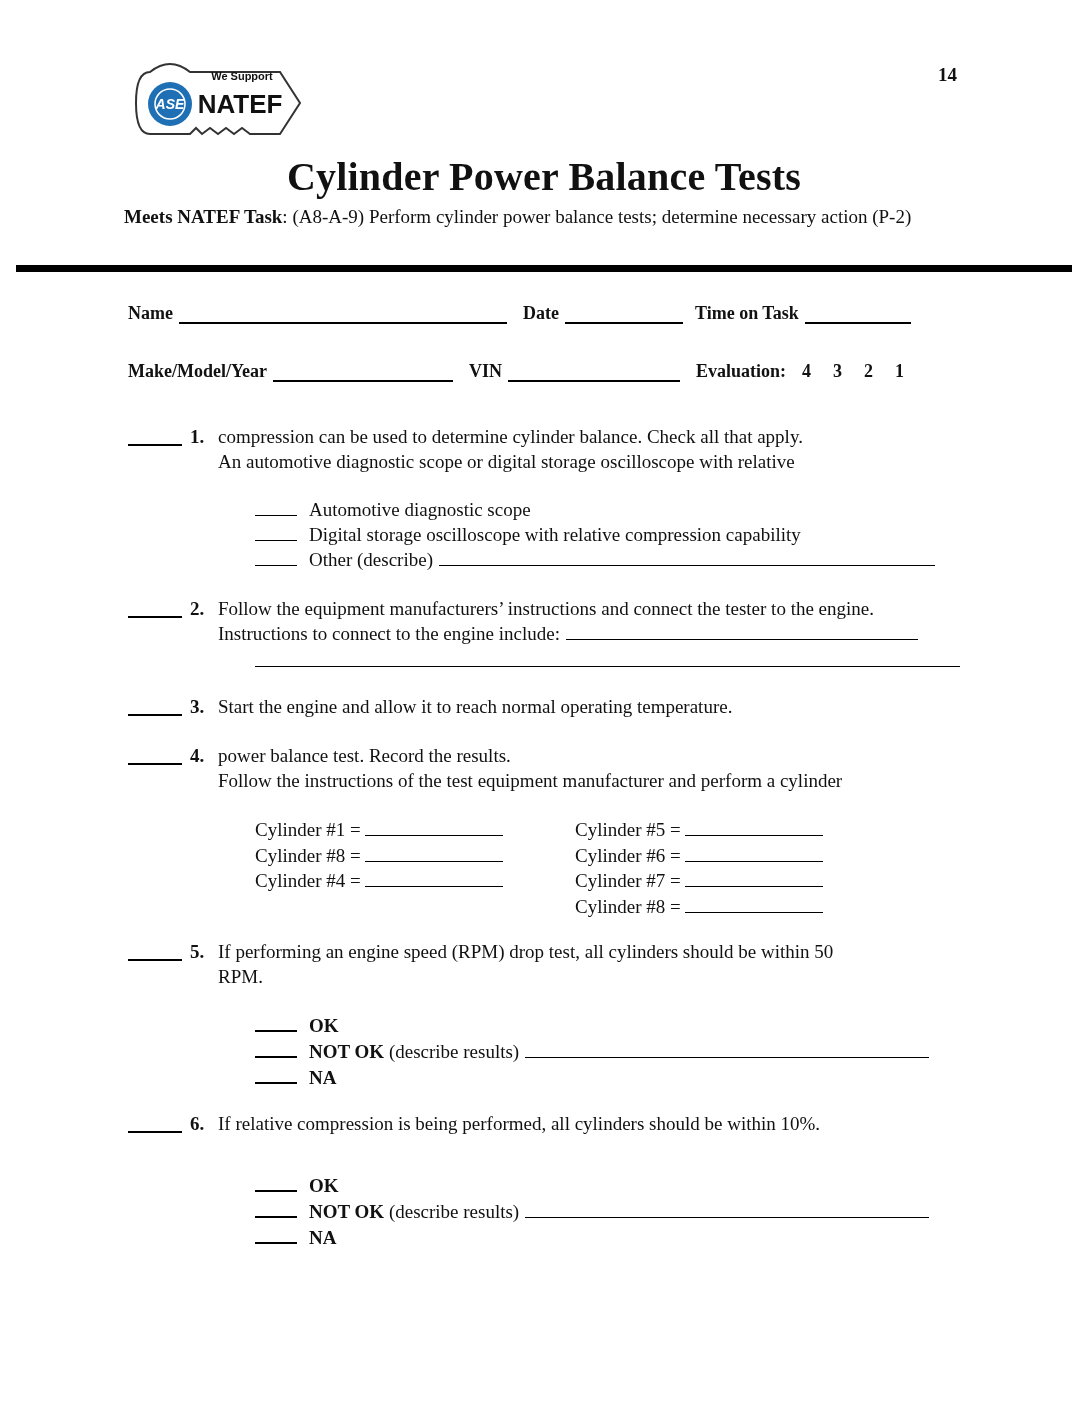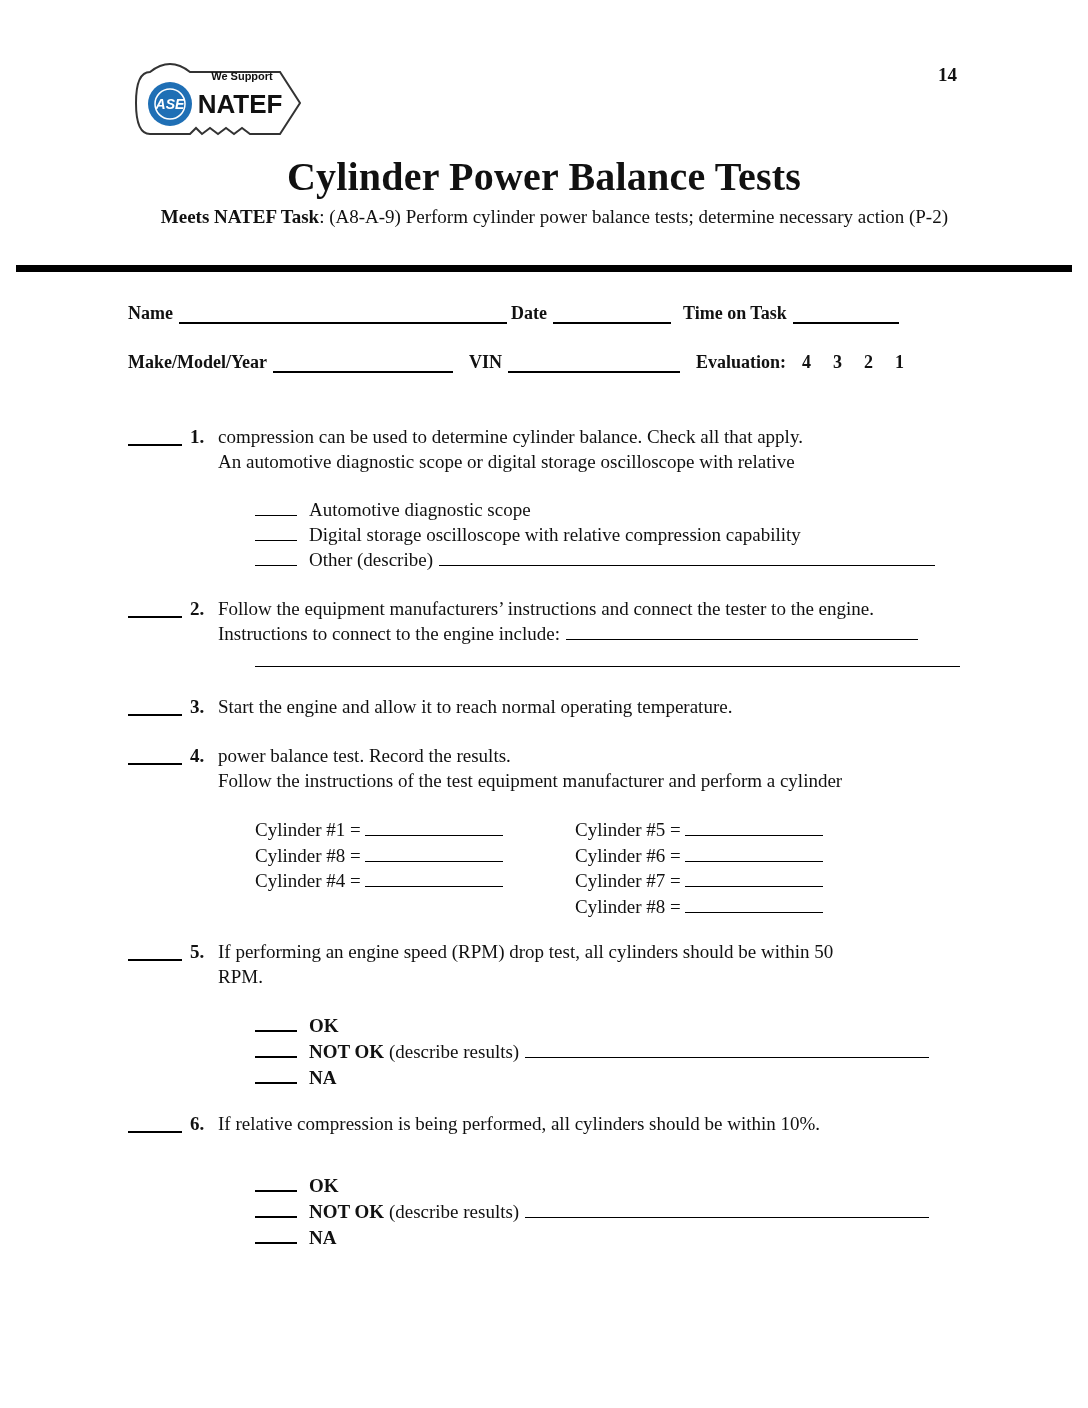"Meets NATEF Task: (A8-A-9) Perform" .subtitle { left: 140px -> 124px; text-align: right -> left }
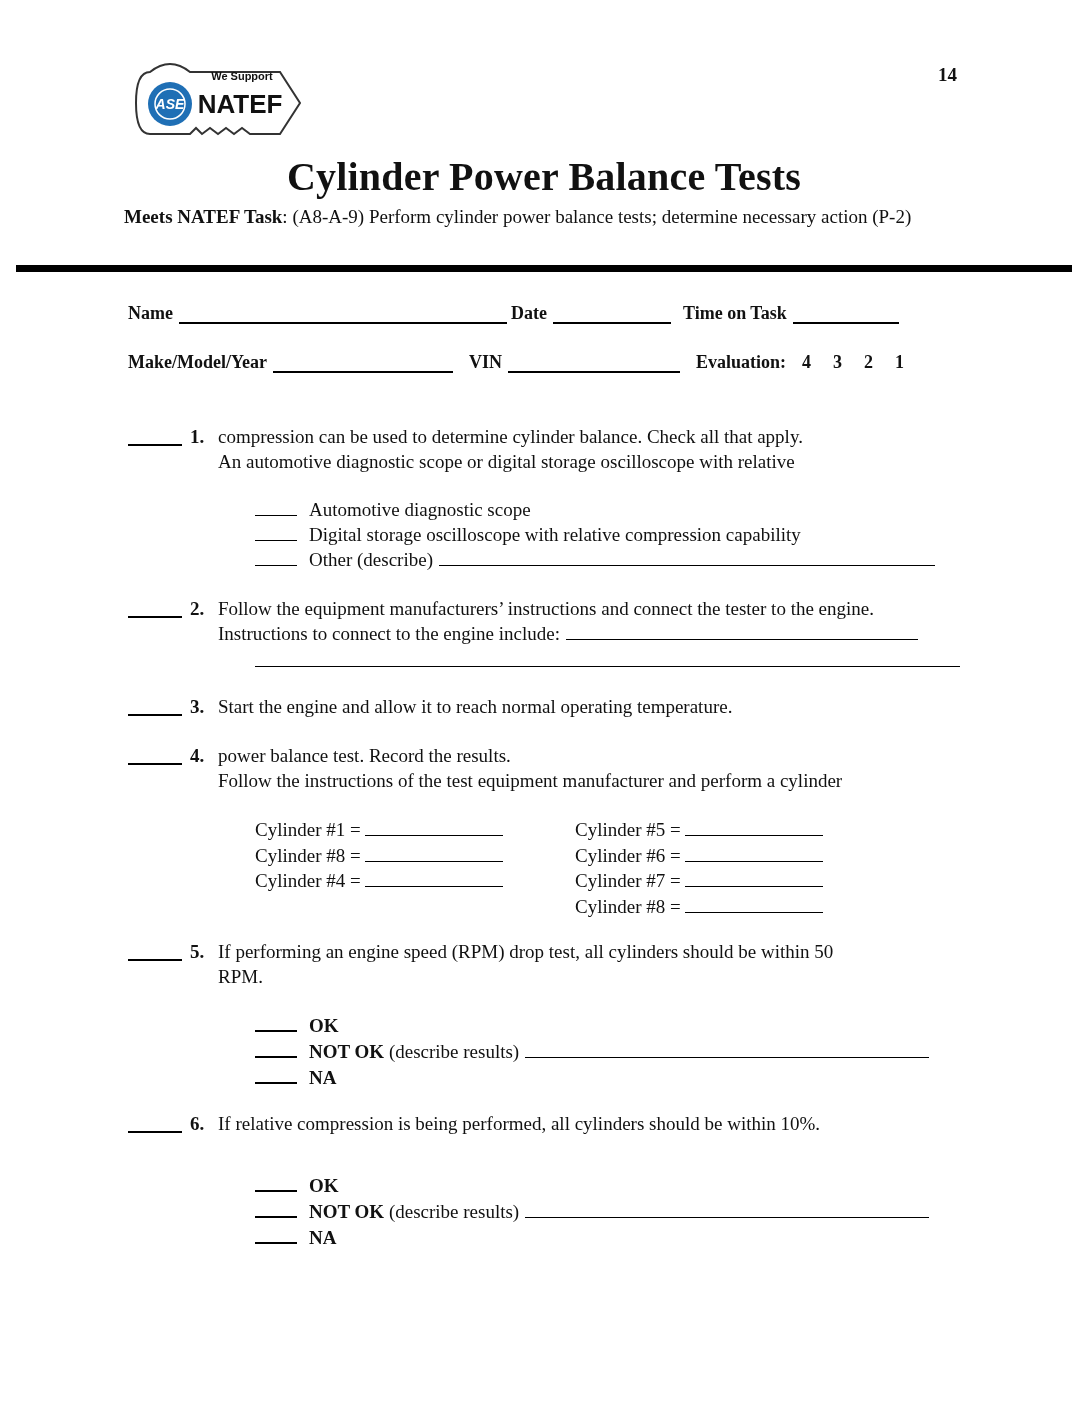"Date" span { margin-left: 4px -> 16px }
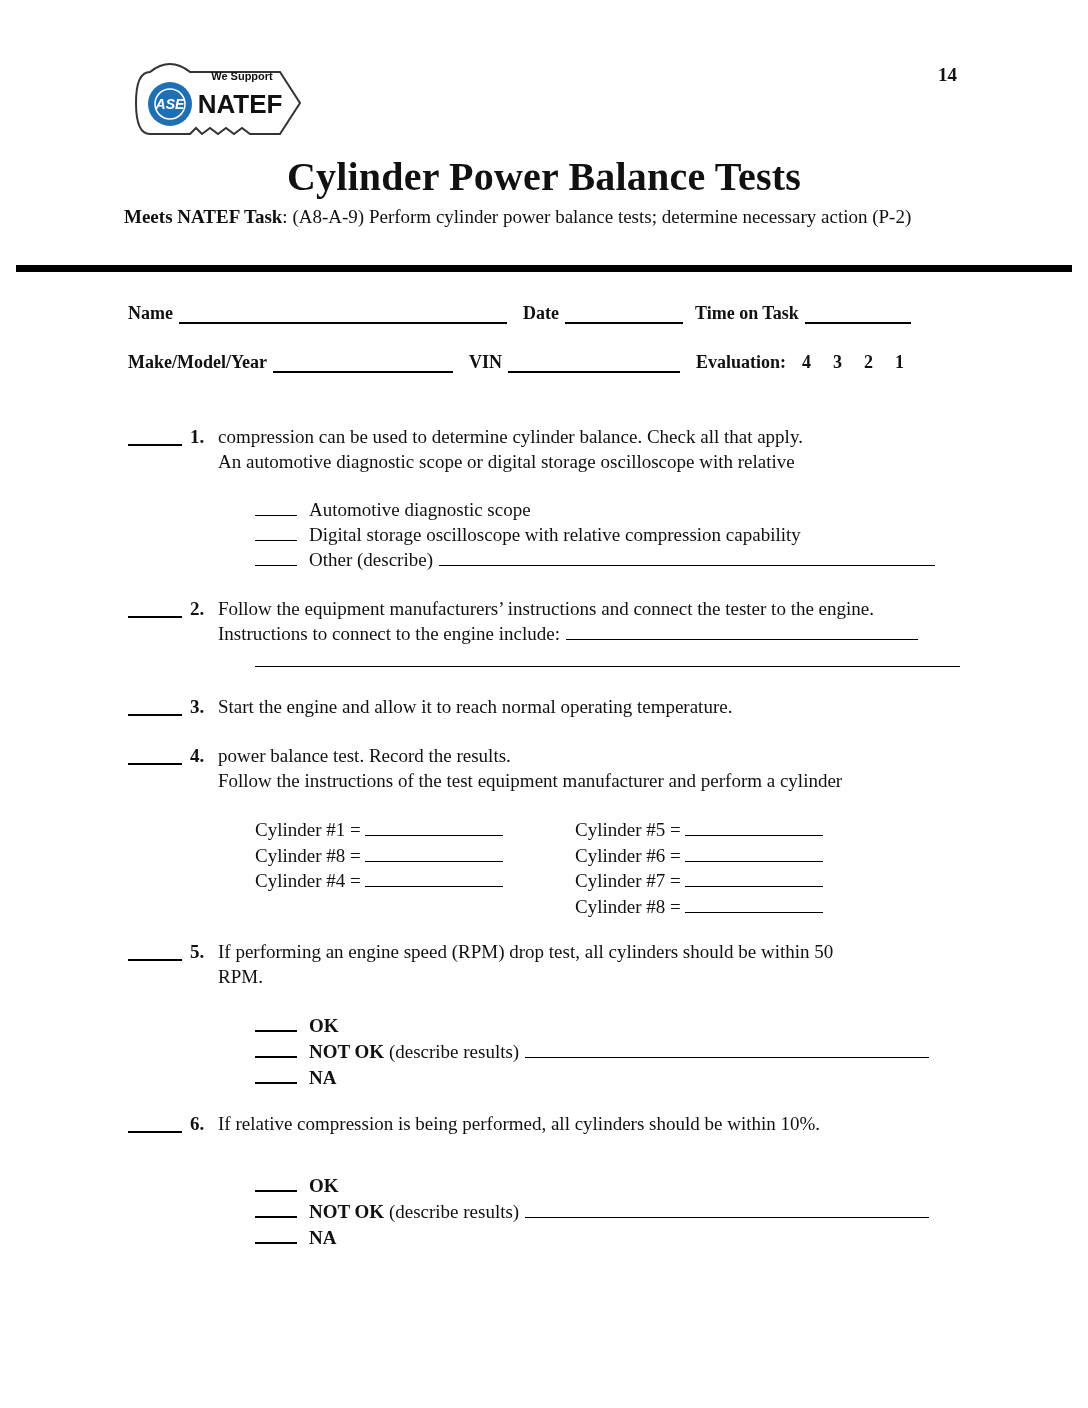"Make/Model/Year" div.abs { top: 351px -> 360px }
